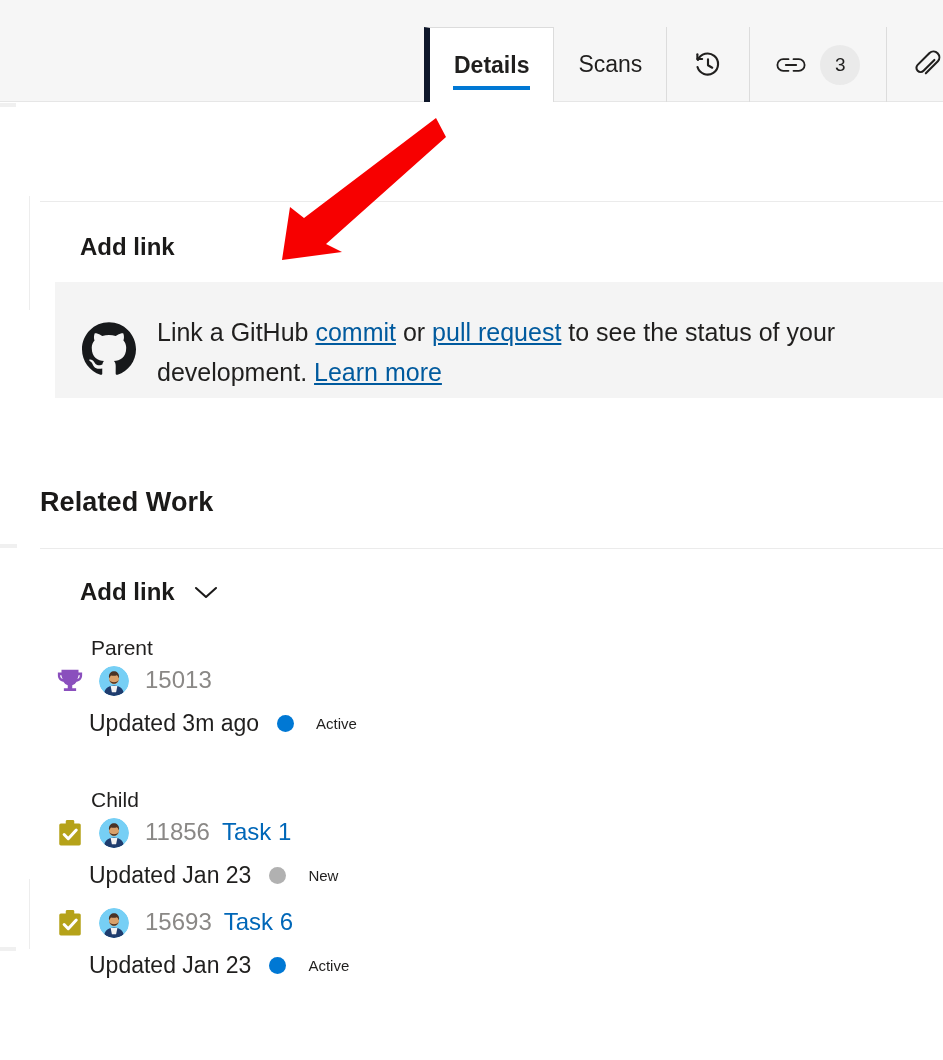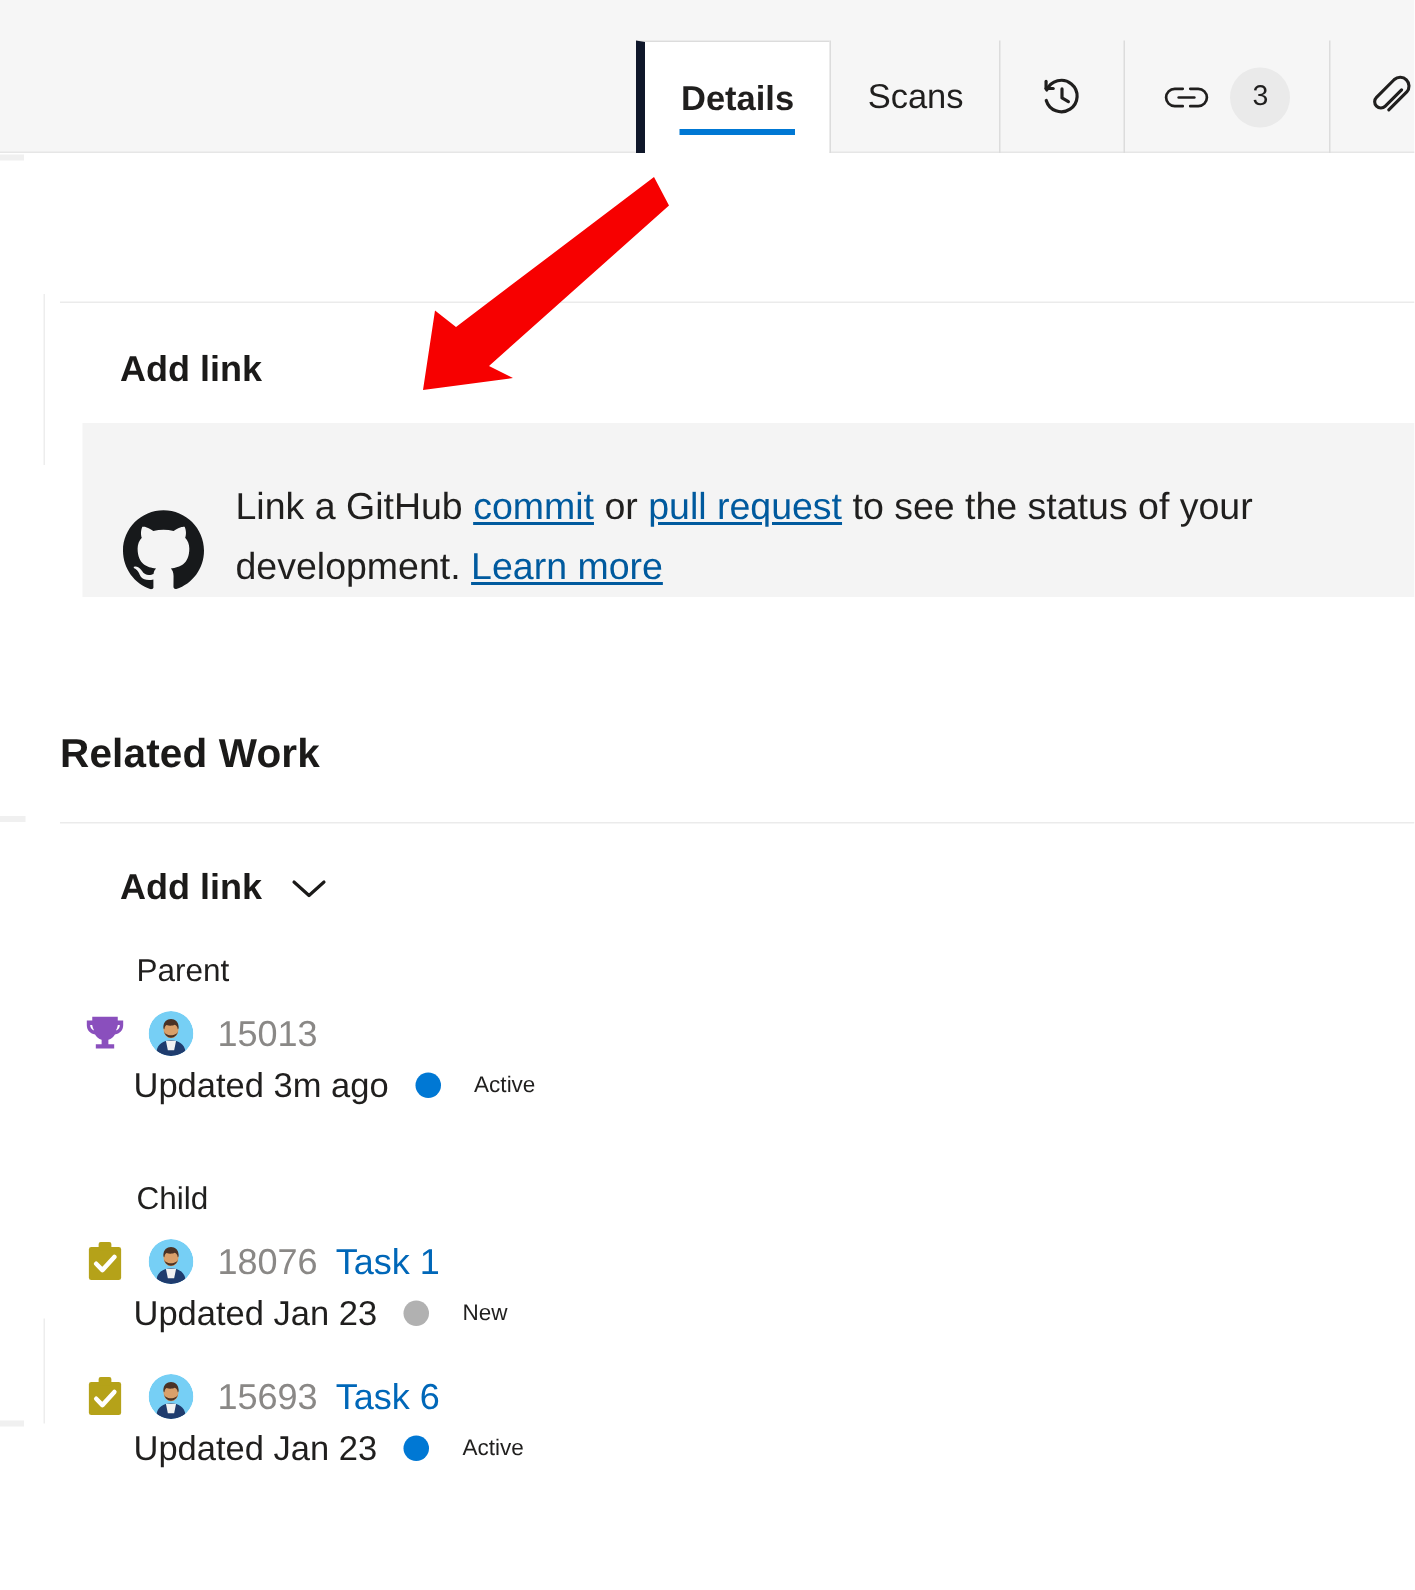"Link a GitHub commit or" .gh-callout { align-items: flex-end -> center }
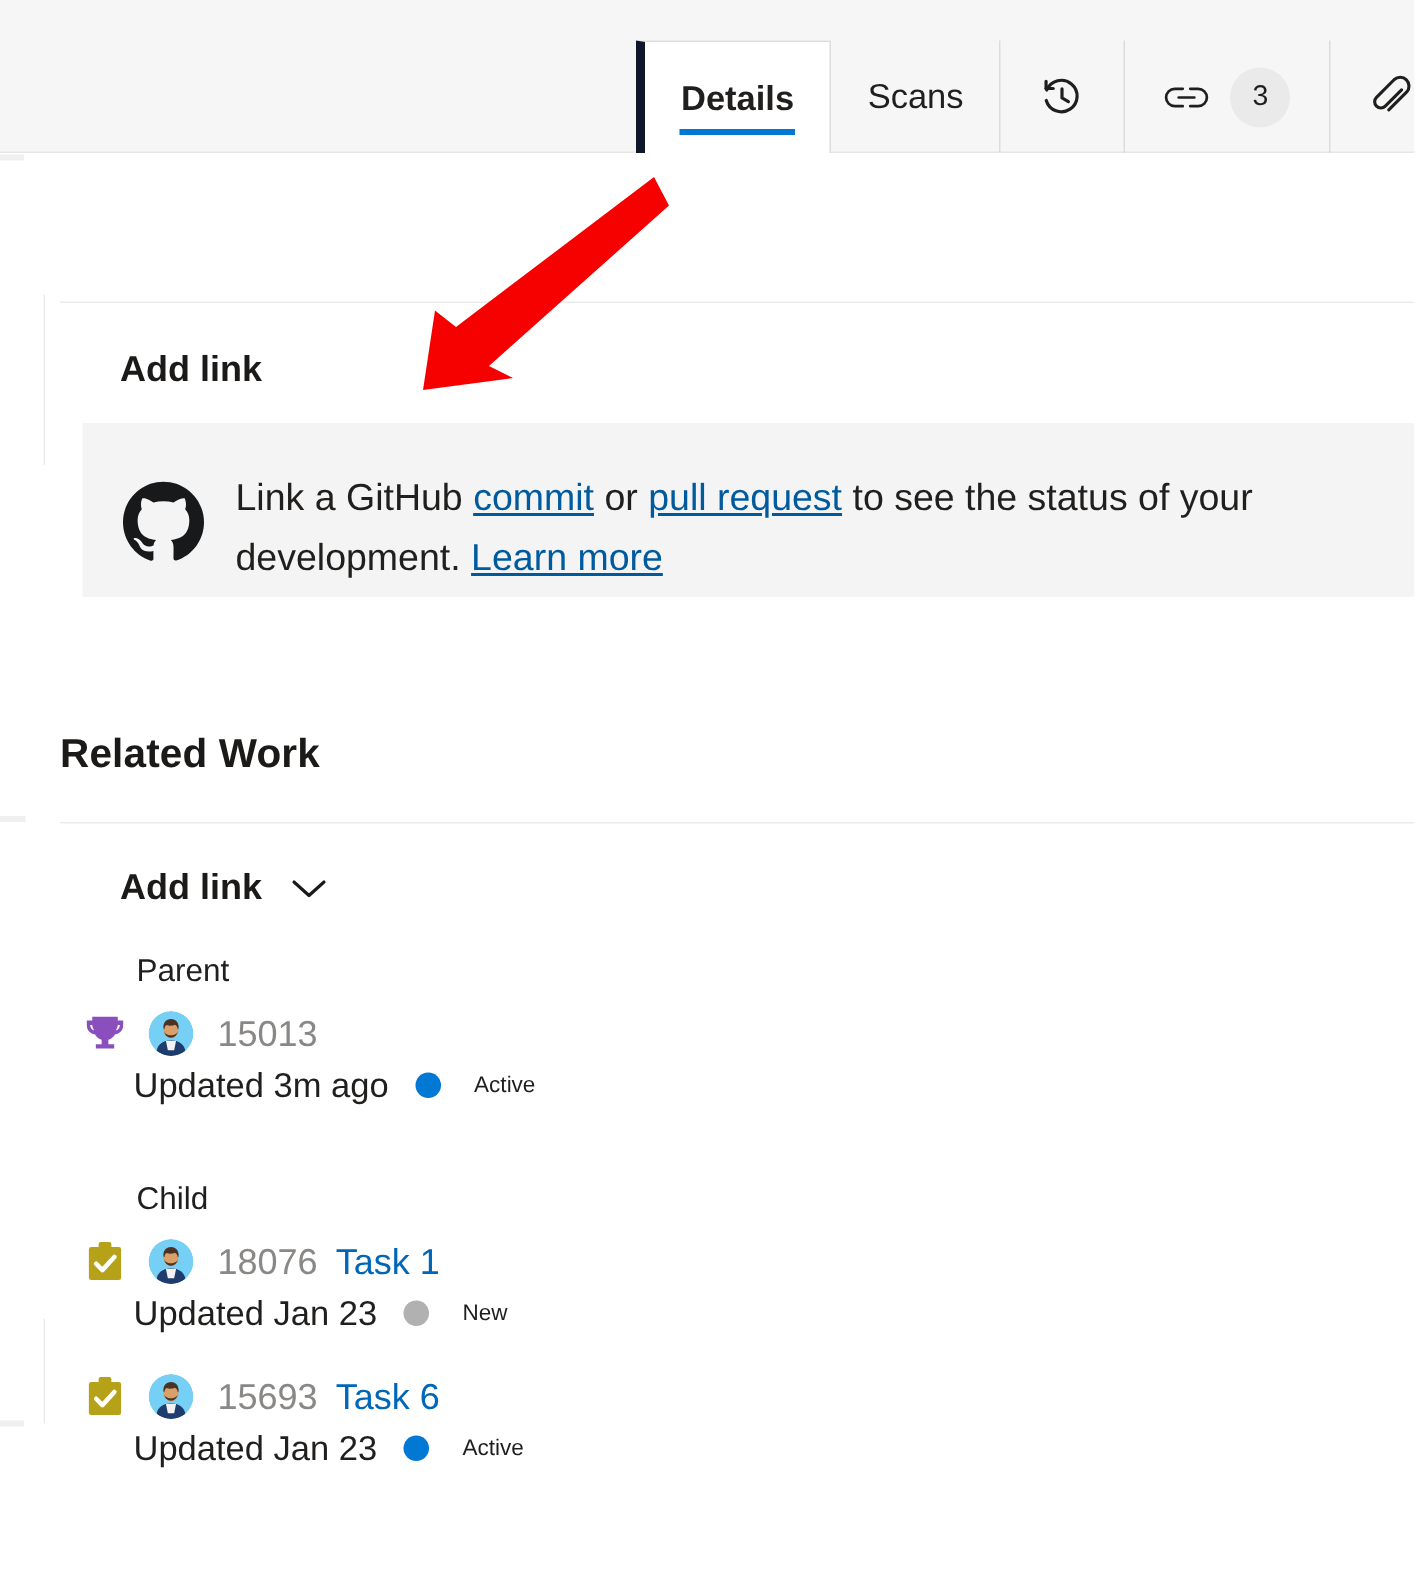"15013" .wi-top { align-items: flex-end -> flex-start }
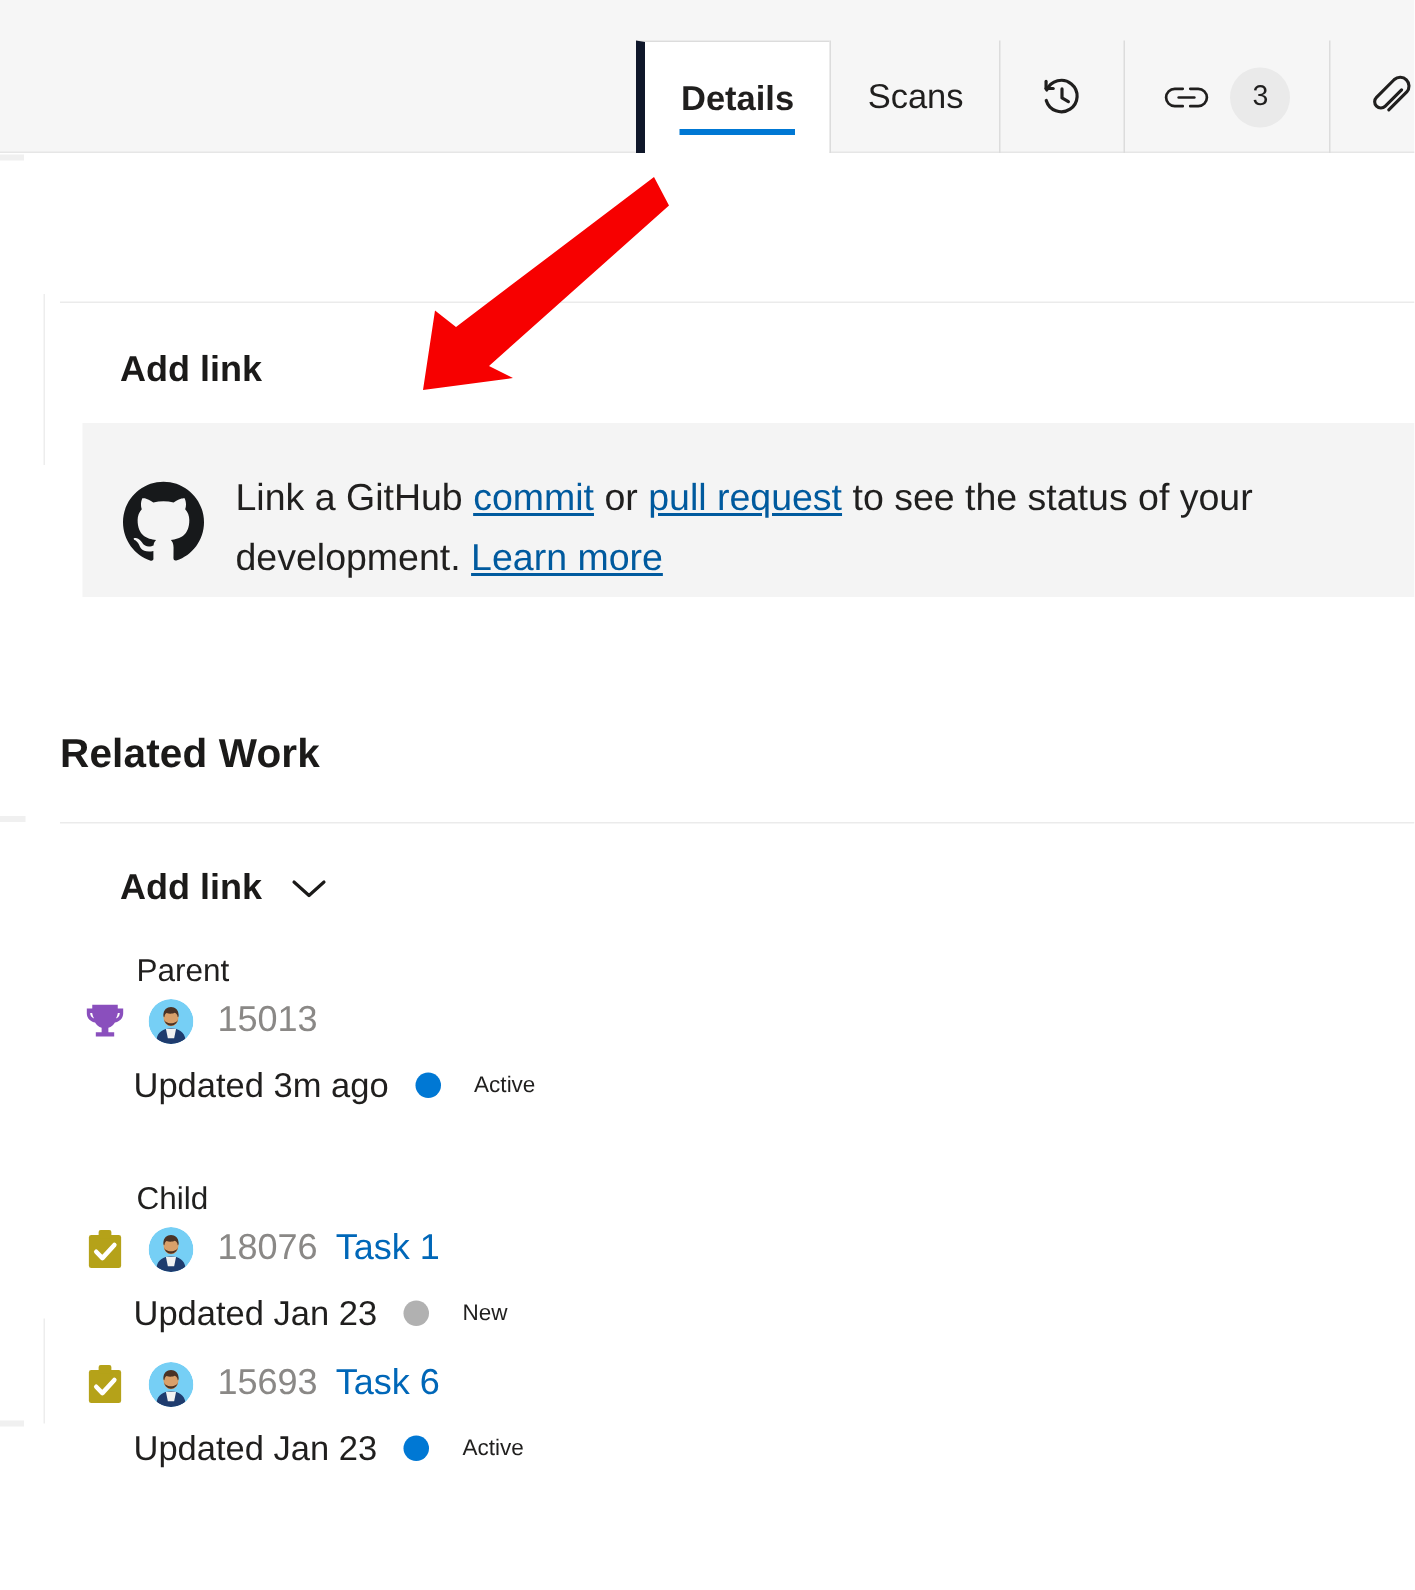"18076" span.wi-id { text: 18076 -> 11856 }
